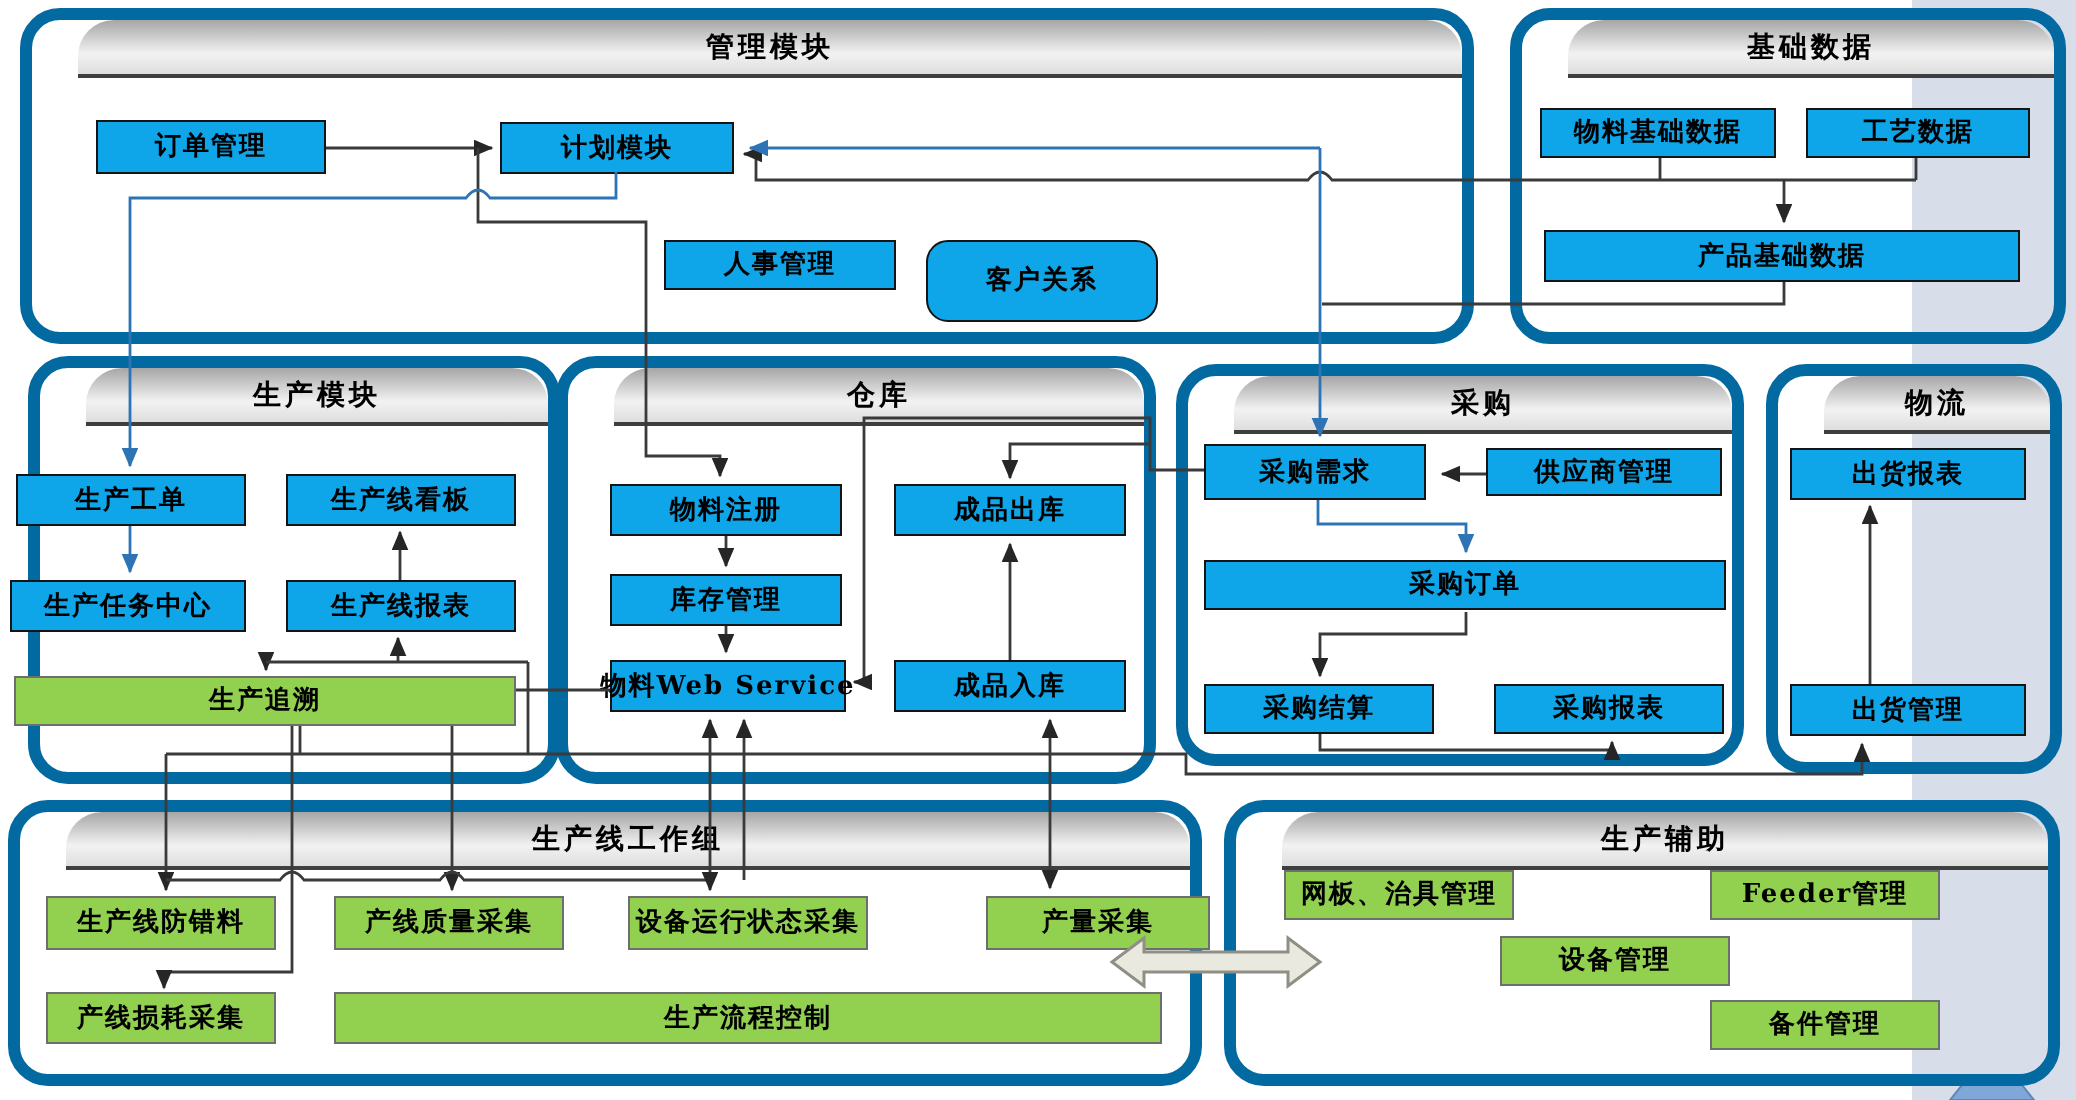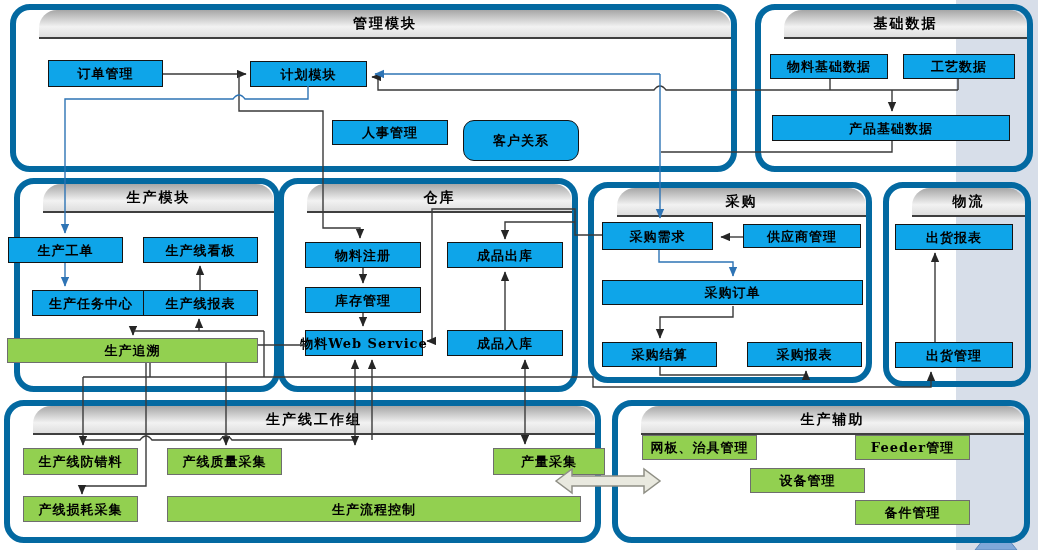"生产任务中心" div.dbox { margin-left: 27px -> none }
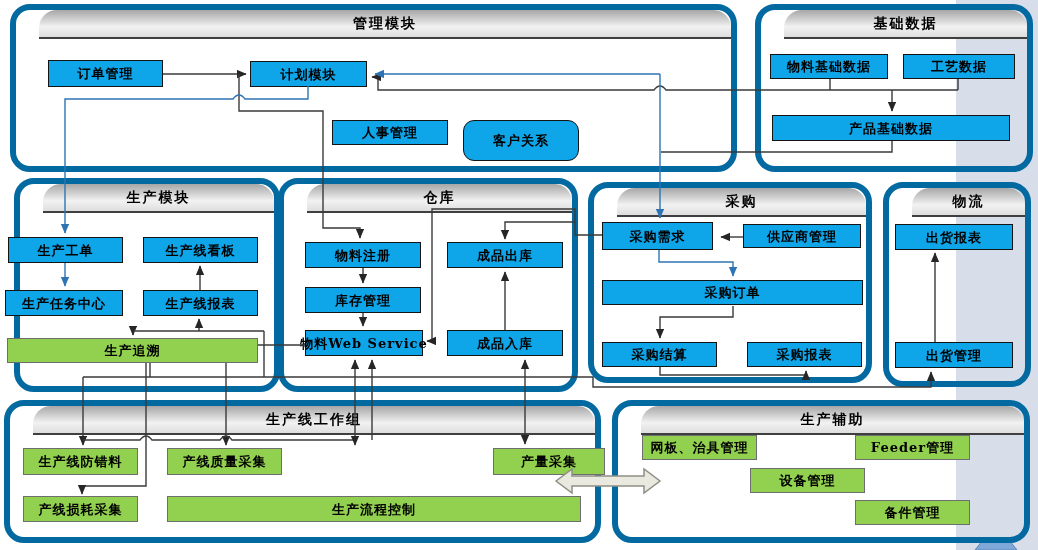"设备运行状态采集" div.dbox { html: none -> <div>设备运行状态采集</div> }
